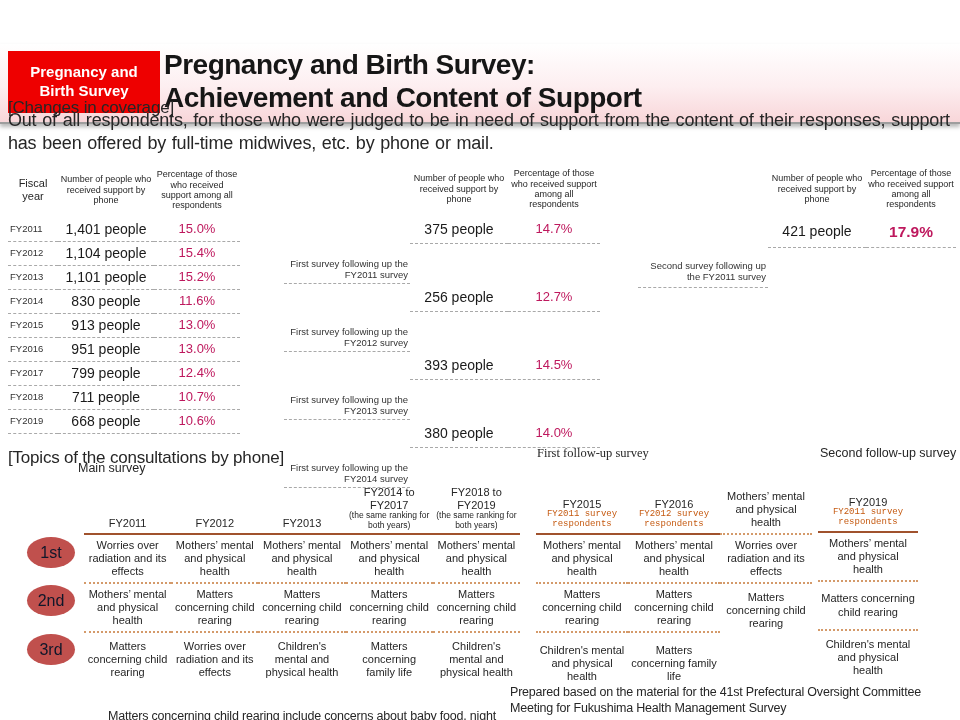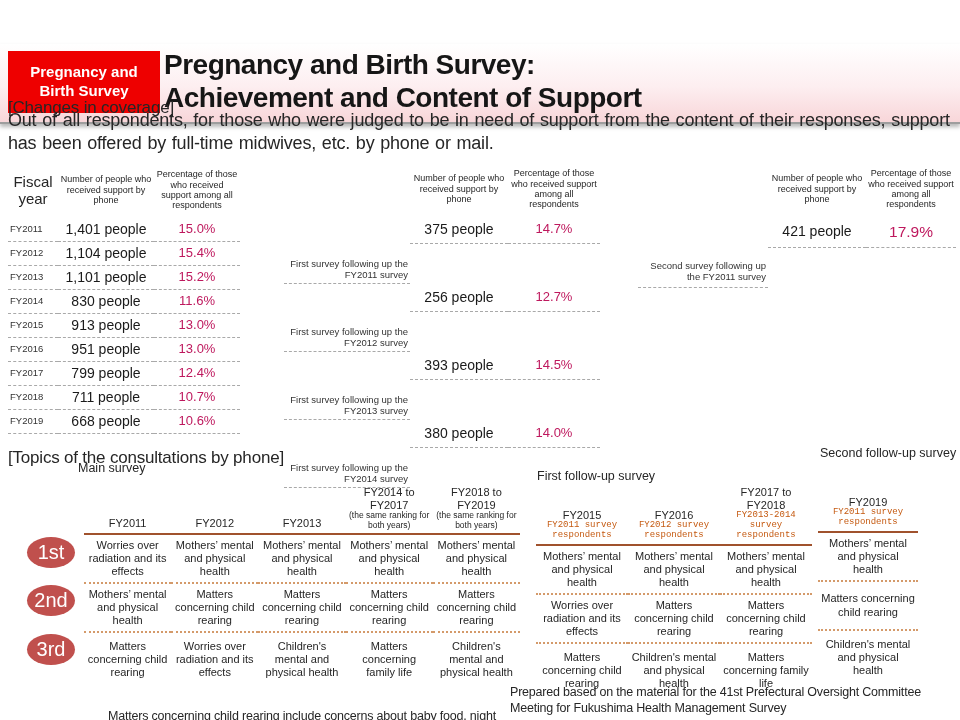"Fiscal year" .sup .h.fy { font-size: 15px -> 11px }
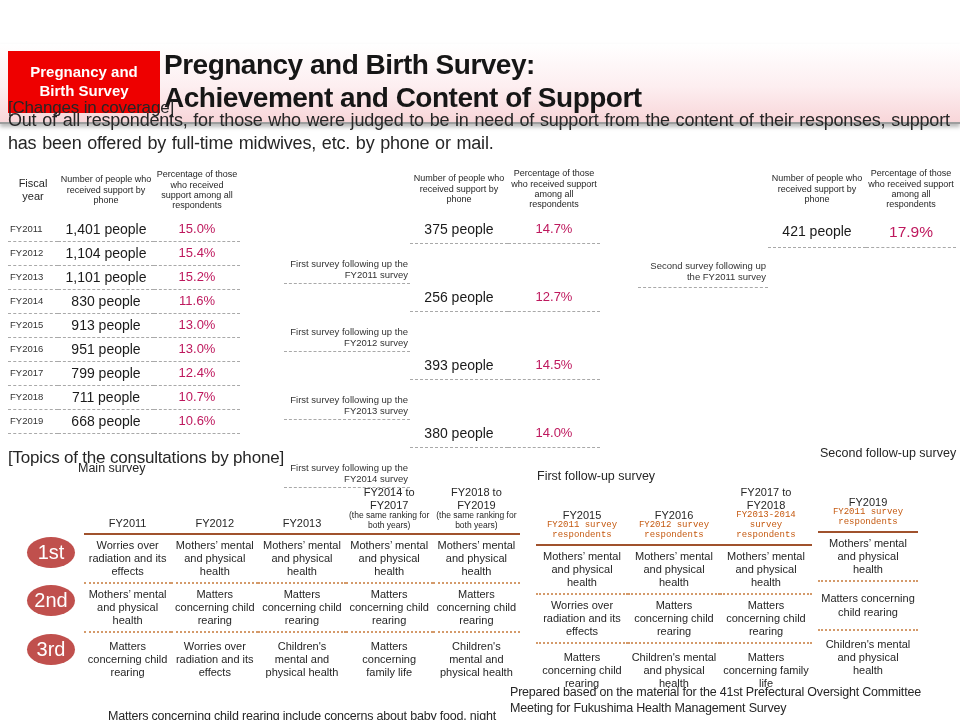"17.9%" .tableC .pct { font-weight: none -> bold }
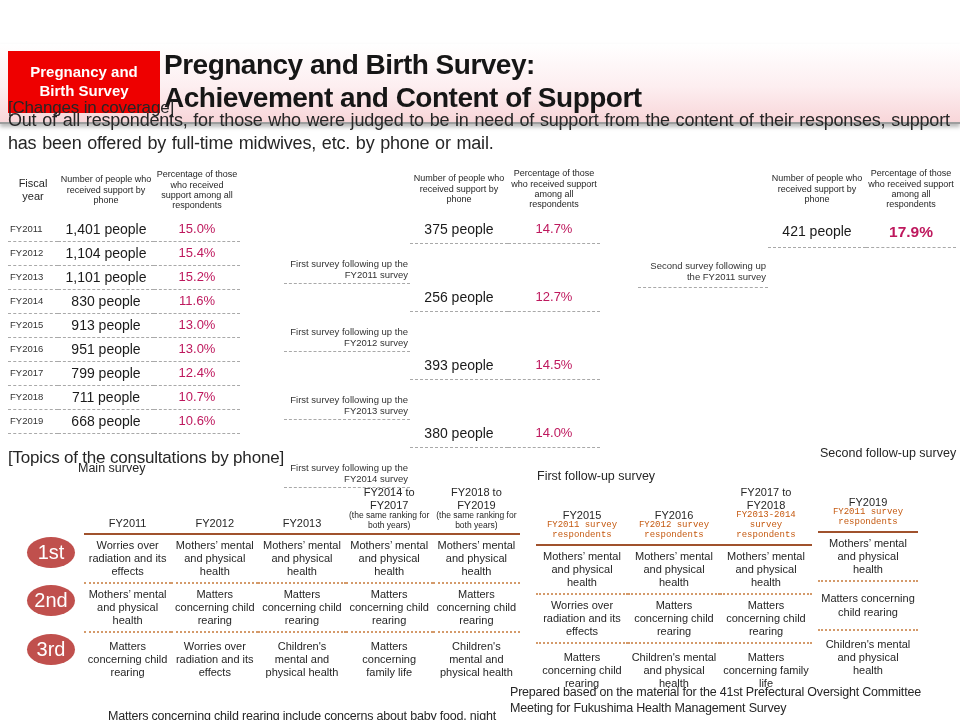"First follow-up survey" .lab-first { font-family: none -> Liberation Serif, serif; top: 469px -> 446px }
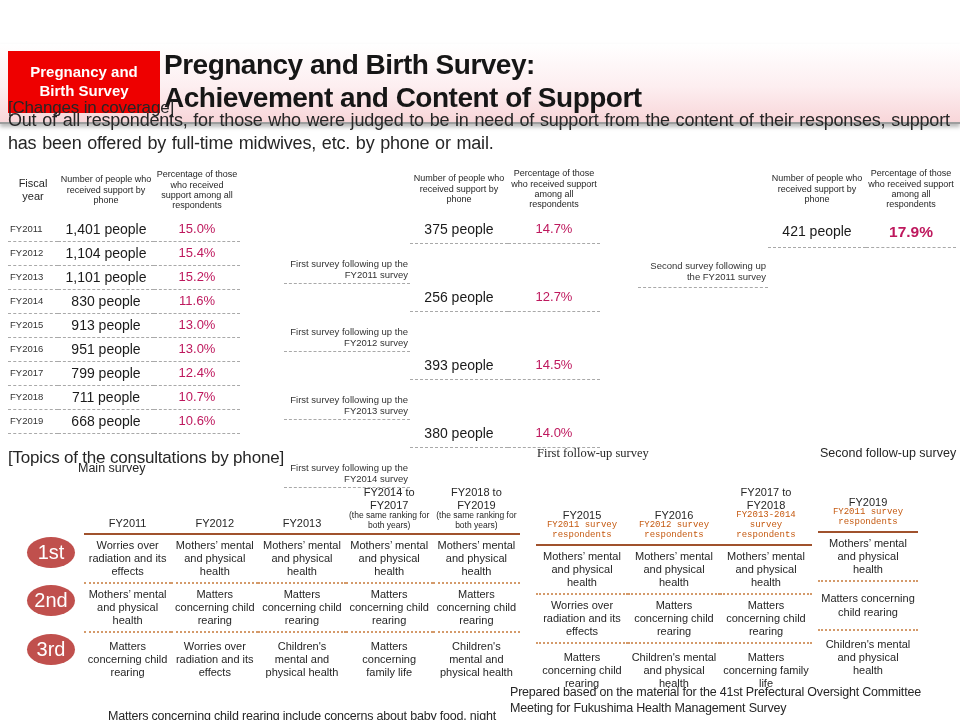"FY2017 to FY2018" div.rh { html: <div> <div>FY2017 to FY2018</div> <div>FY2013-2014 survey respondents</div> </div> -> none }
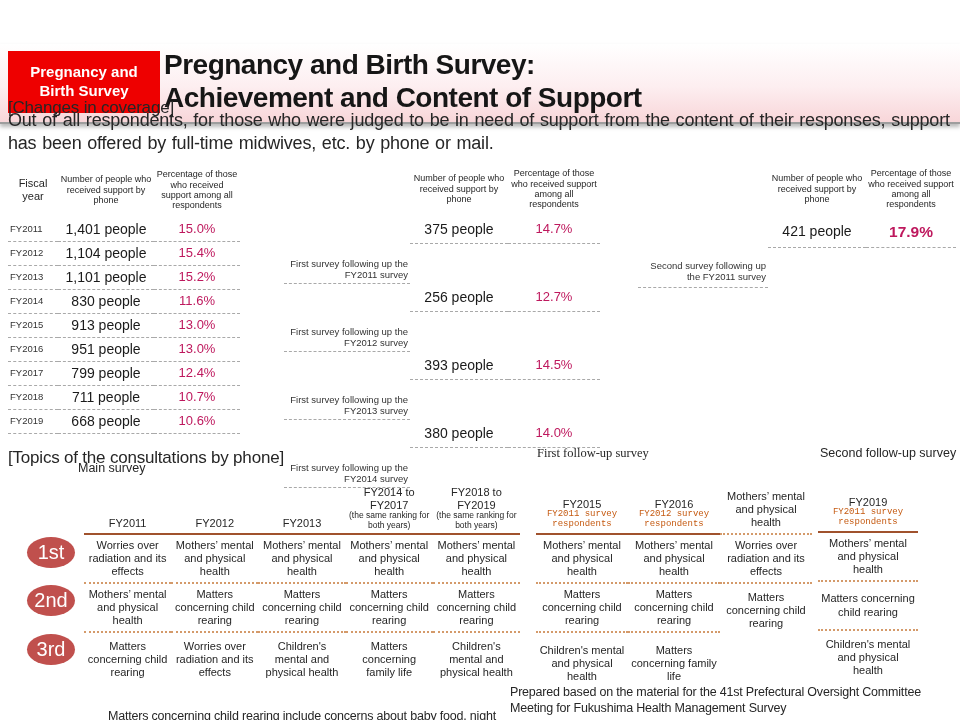"1st" .rank-badge { color: #ffffff -> #0f172a; font-size: 20px -> 16px }
